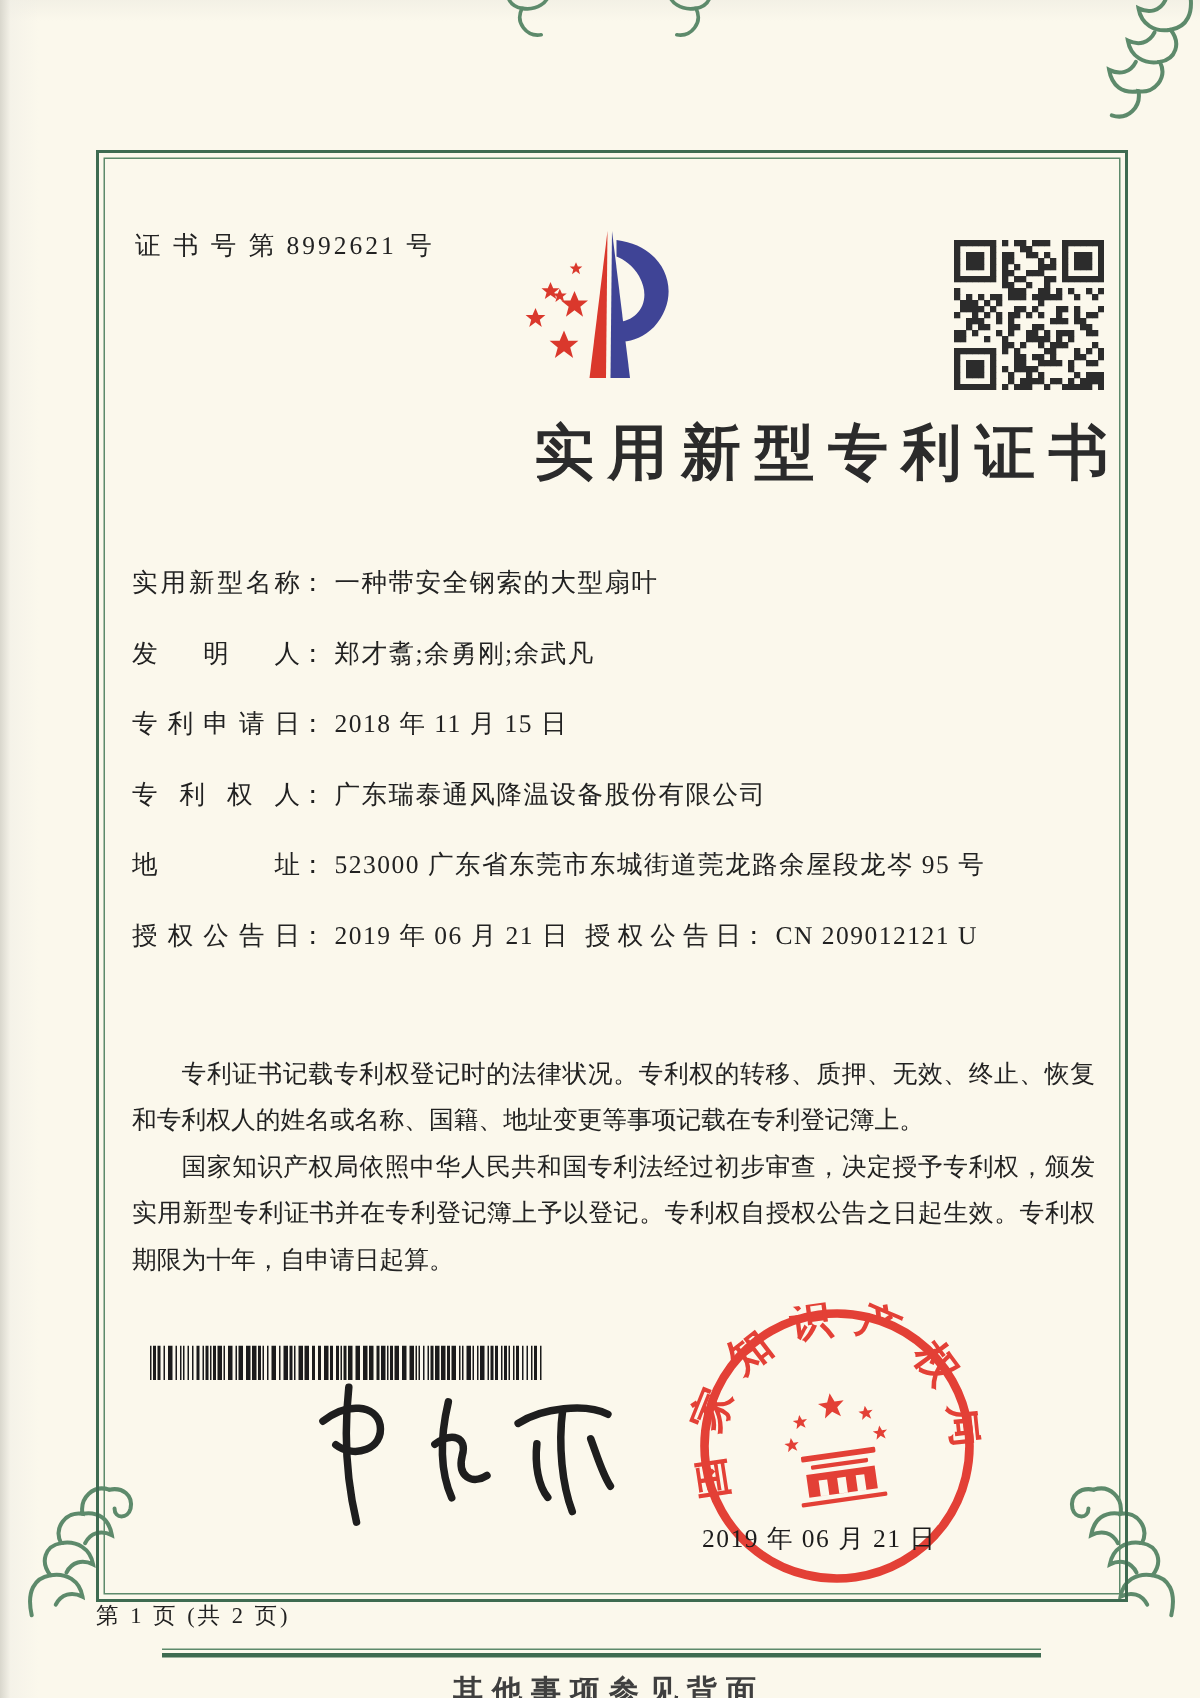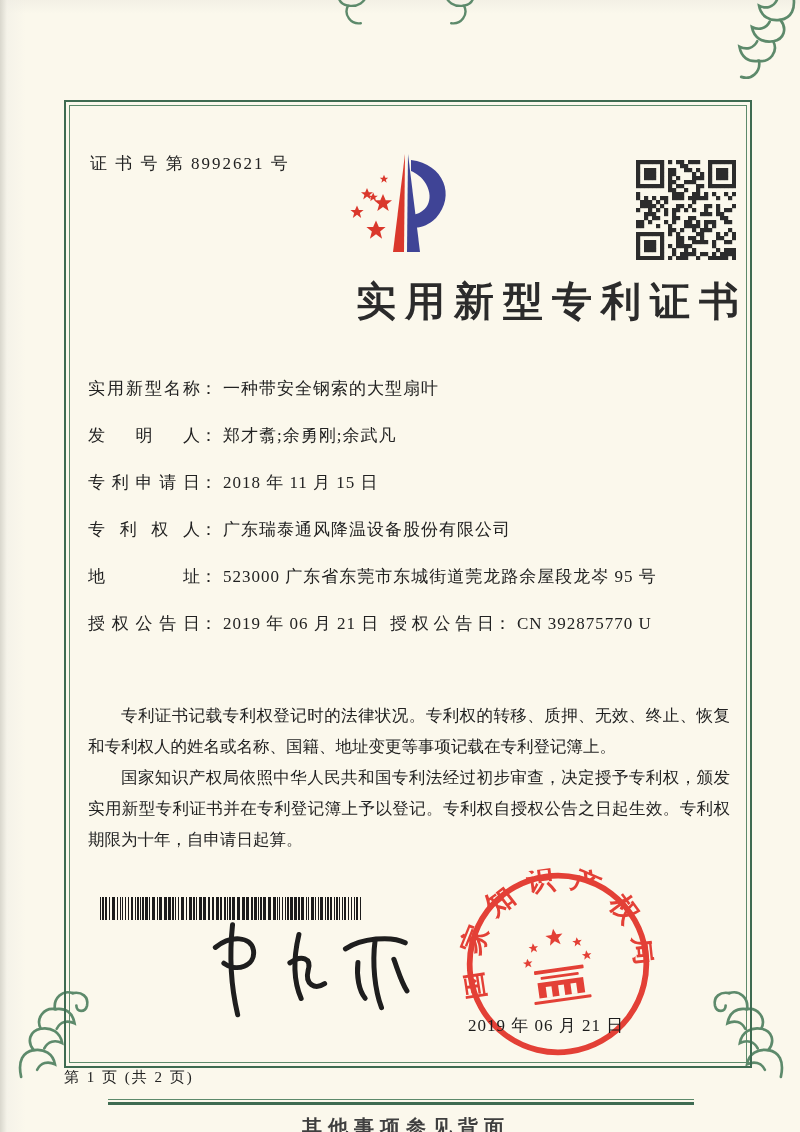"CN 392875770 U" span.fvalue { text: 392875770 -> 209012121 }
